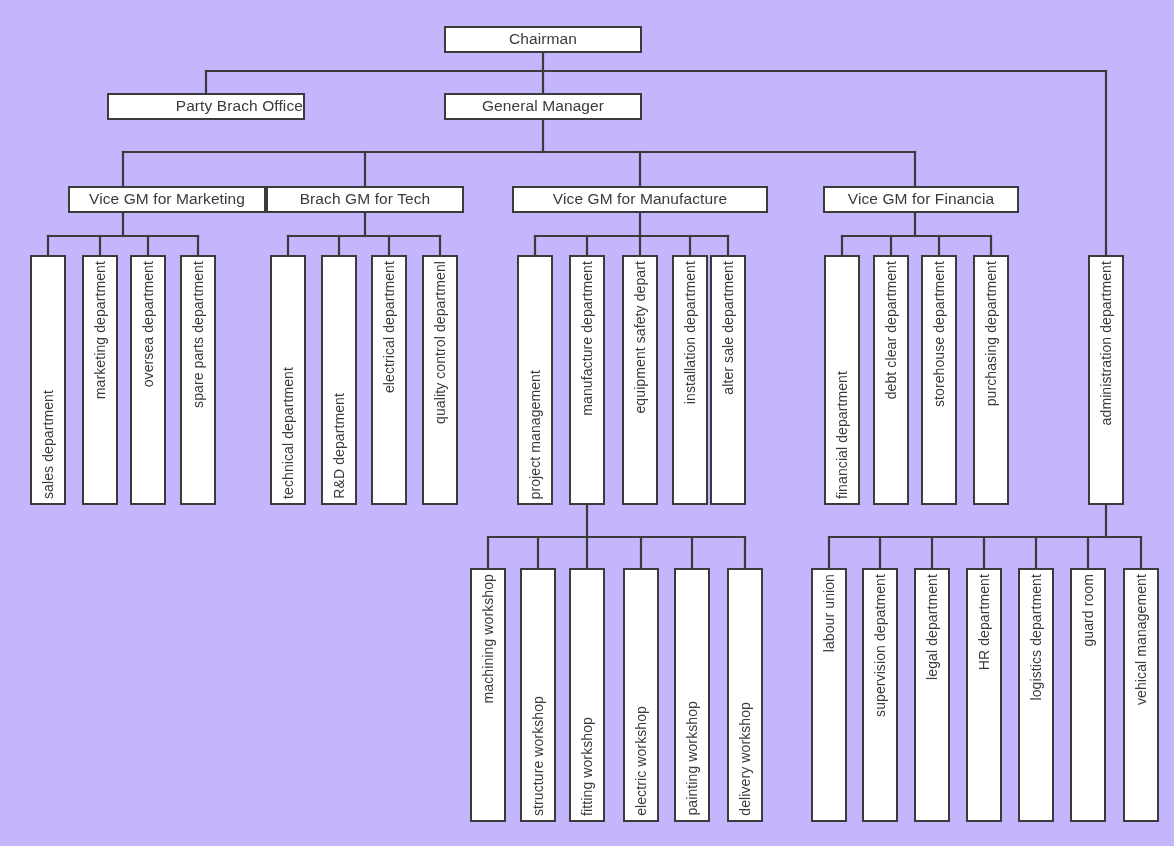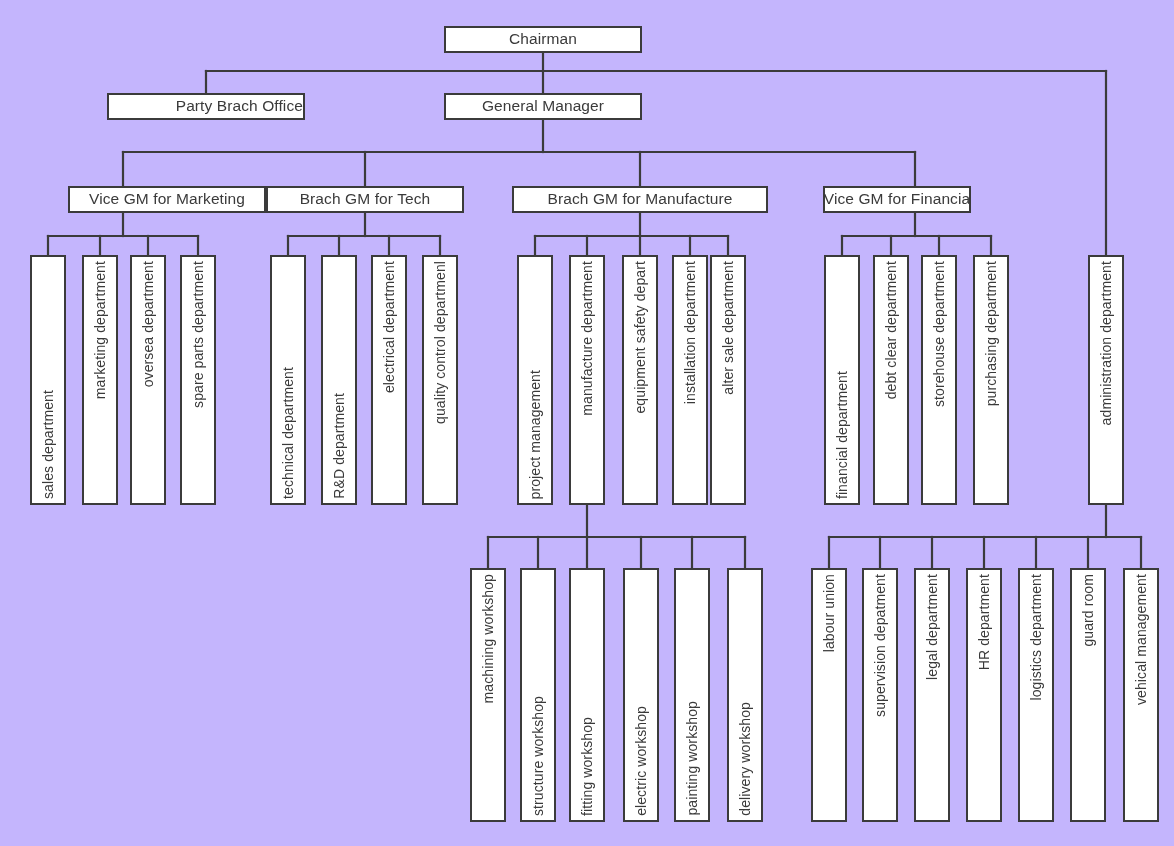"Brach GM for Manufacture" span.label { text: Brach -> Vice }
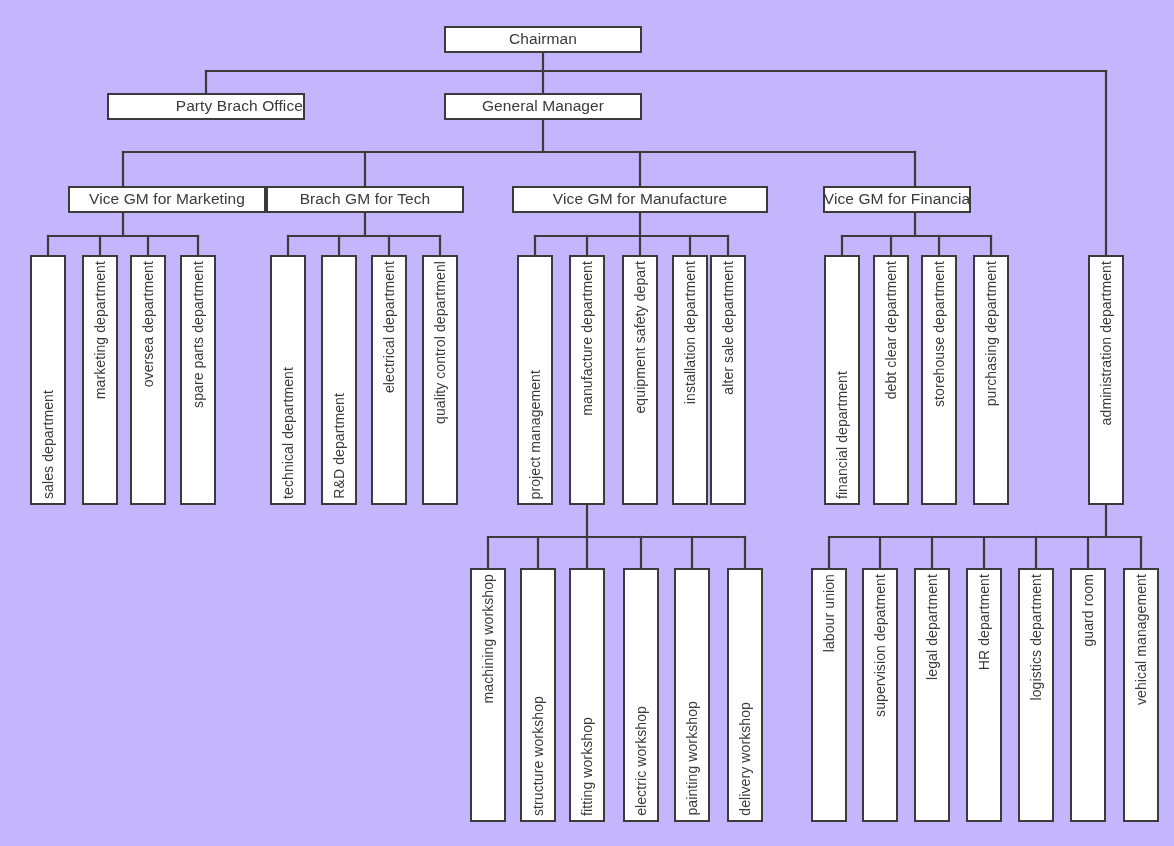"Vice GM for Financia" div.node { width: 148px -> 196px }
